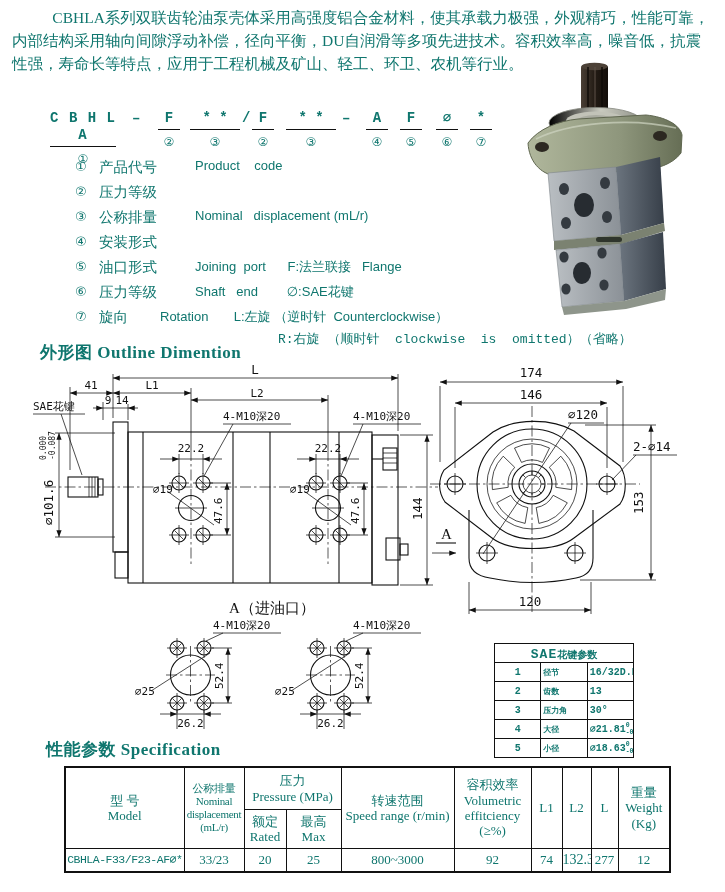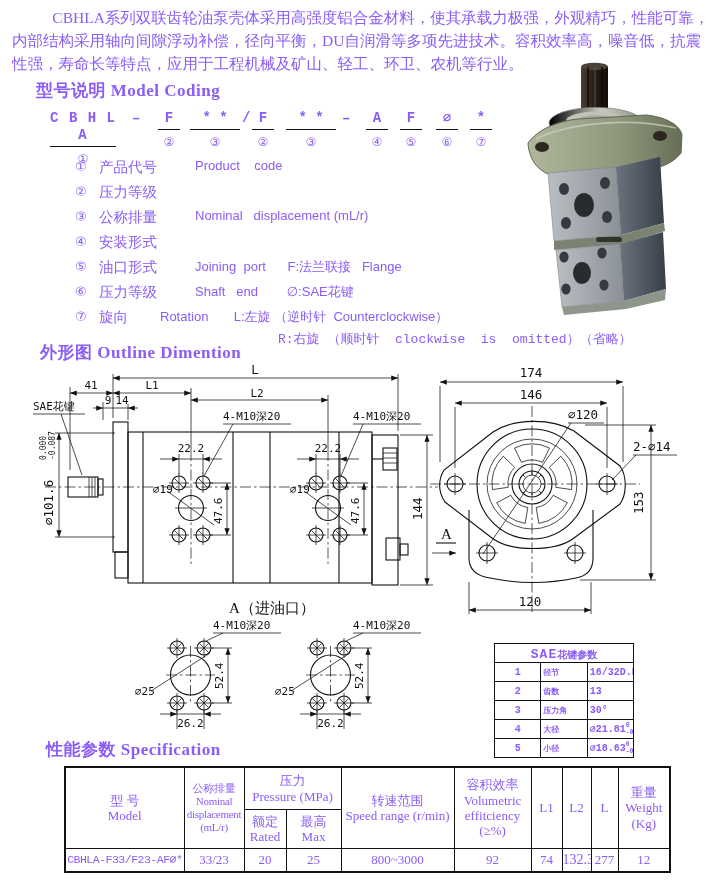"CBHLA系列双联齿轮油泵壳体采用高强度铝合金材料，使其承载力极强，外观精巧，性" .page { color: #8b5cf6 -> #0f766e }
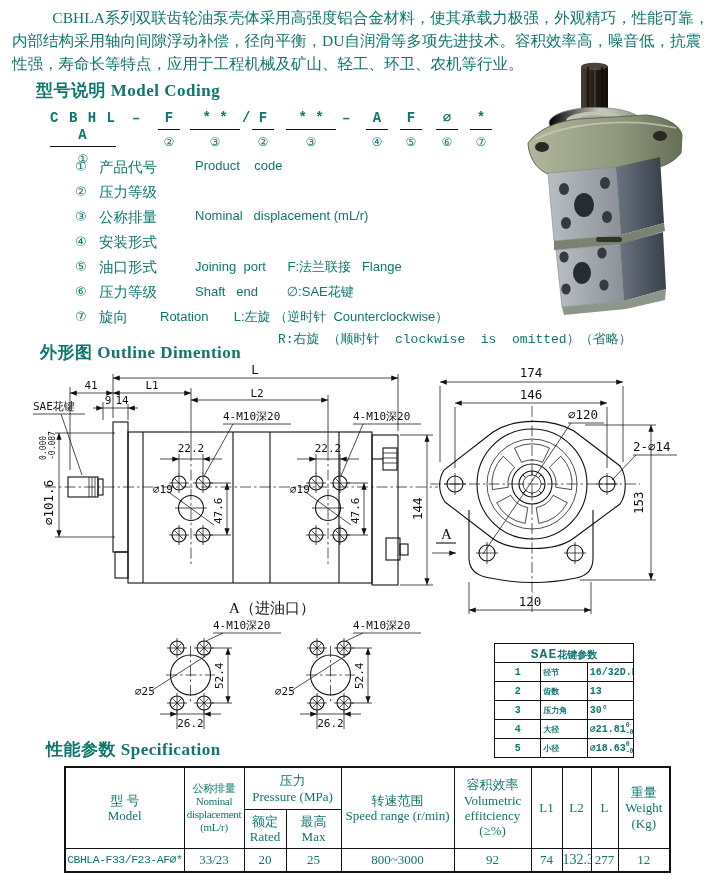"型号说明 Model Coding" h2.h { html: <h2>型号说明 Model Coding</h2> -> none }
